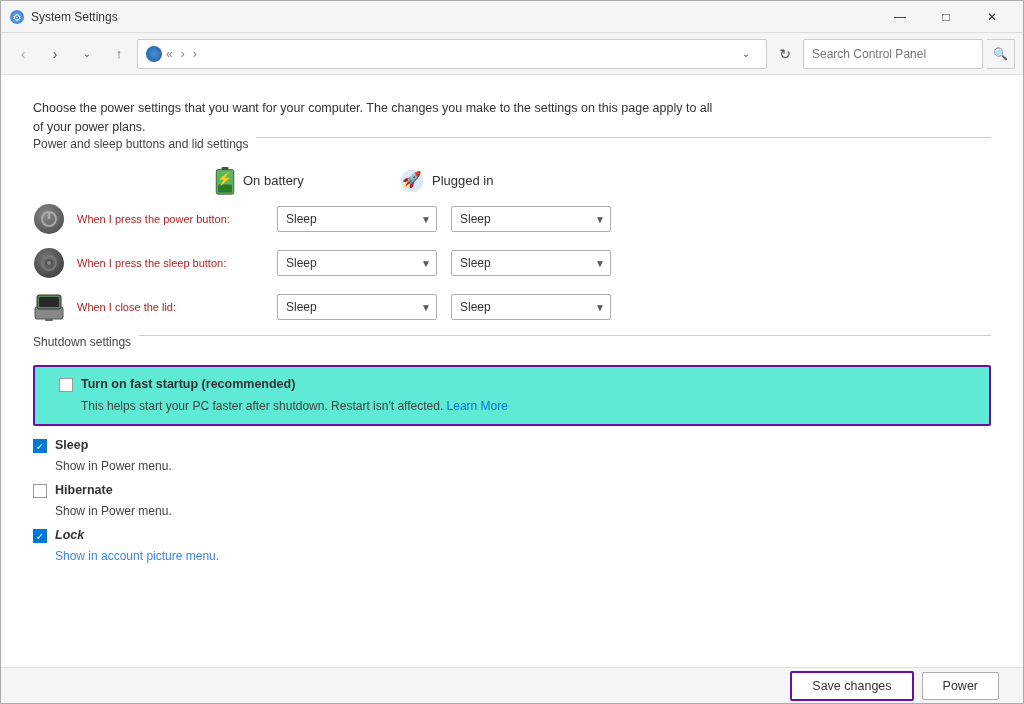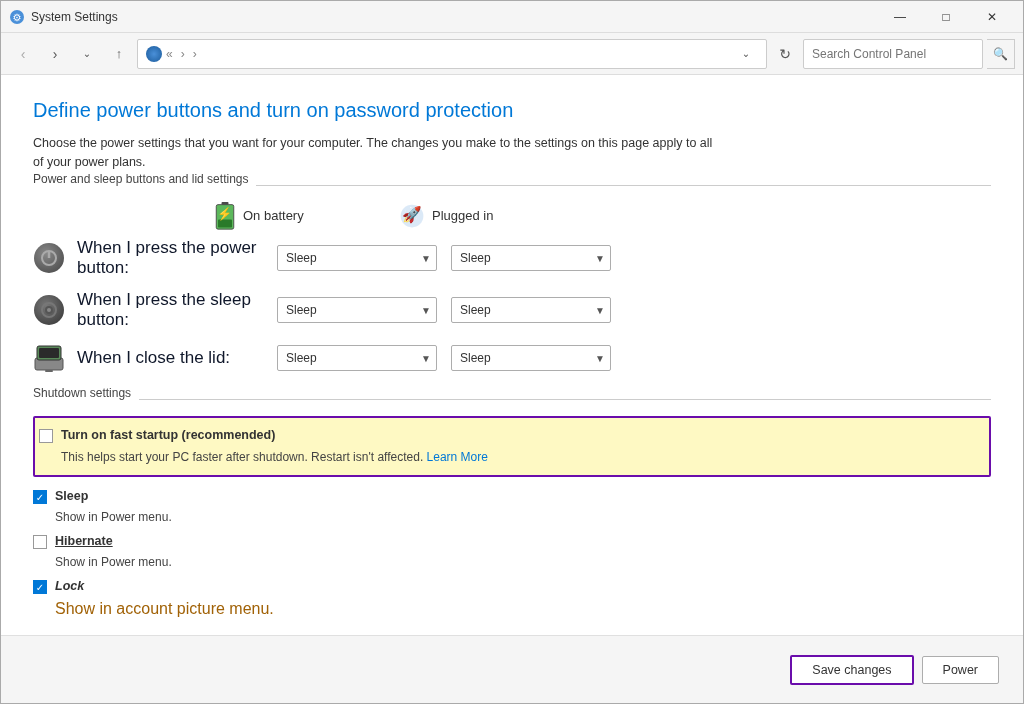"Define power buttons and turn" div.page-title { html: <div>Define power buttons and turn on password protection</div> -> none }
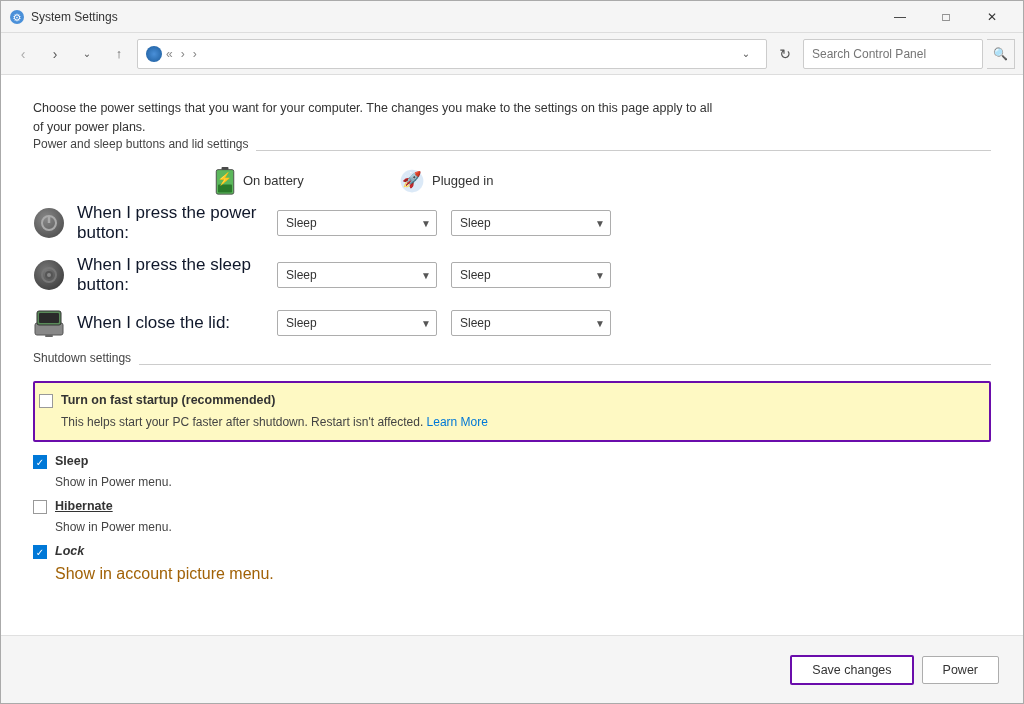"Power and sleep buttons and" .section-header { align-items: flex-end -> flex-start }
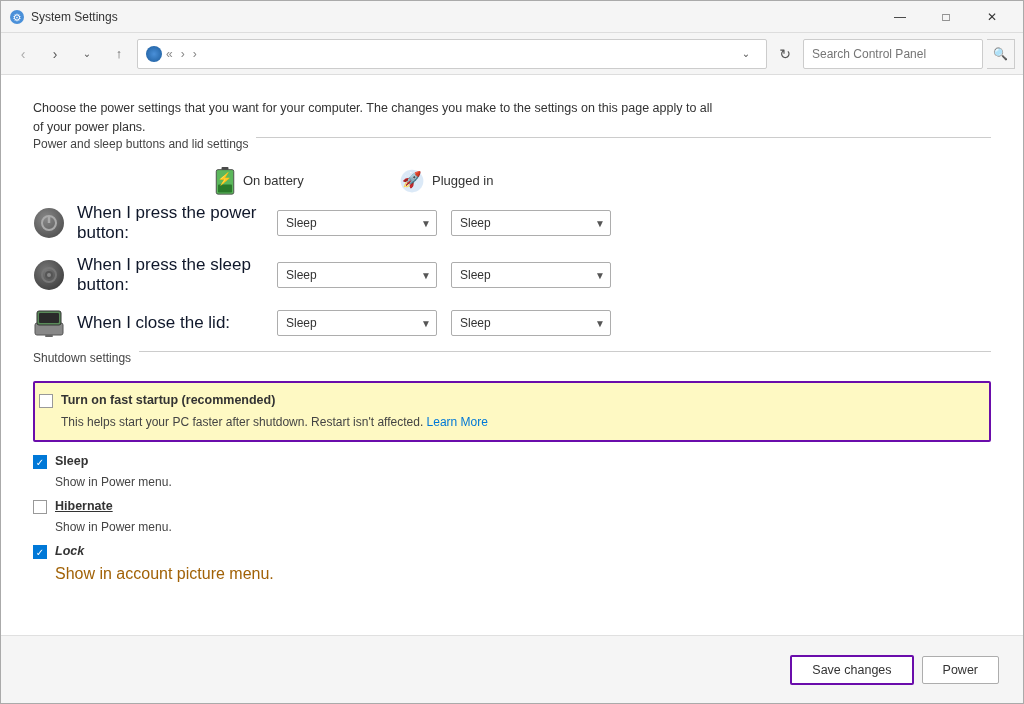"When I press the power" .row-label { color: #0f172a -> #b91c1c; font-size: 17px -> 11px }
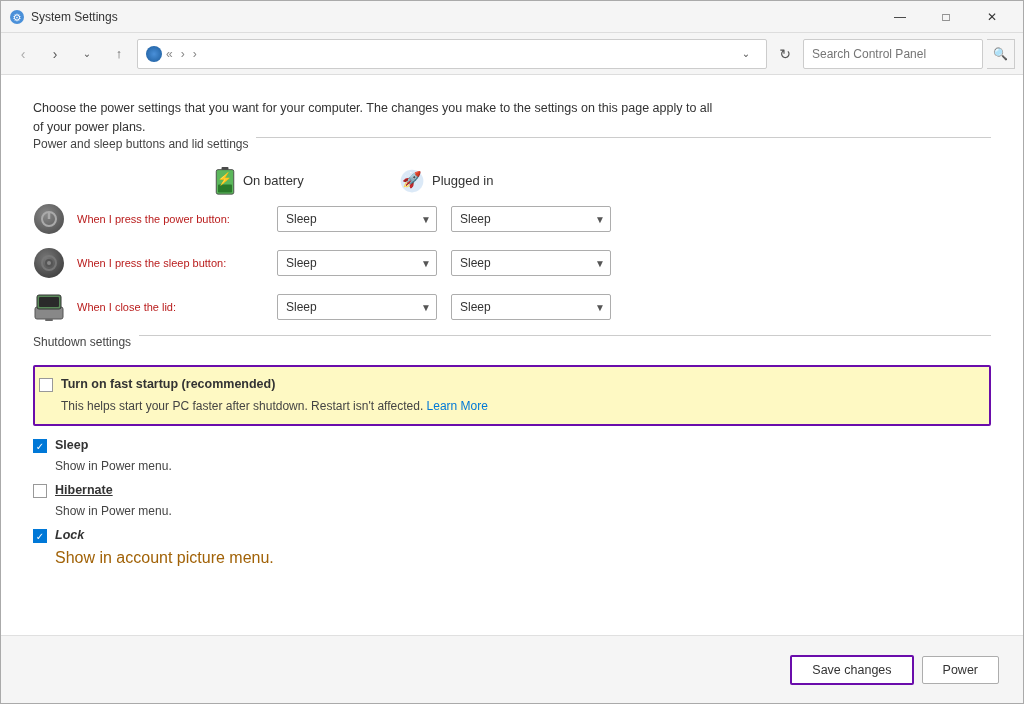"Turn on fast startup (recommended)" .fast-startup-box { background: #fef9c3 -> #5eead4; padding: 10px 4px -> 10px 24px }
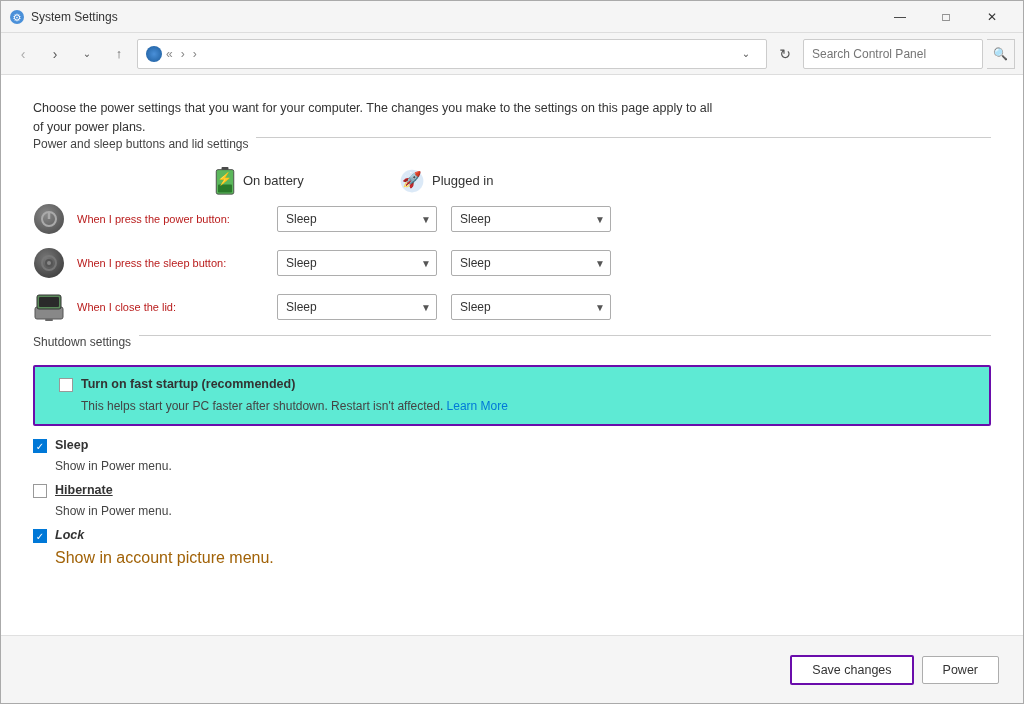"Hibernate" span.cb-label { text-decoration: underline -> none }
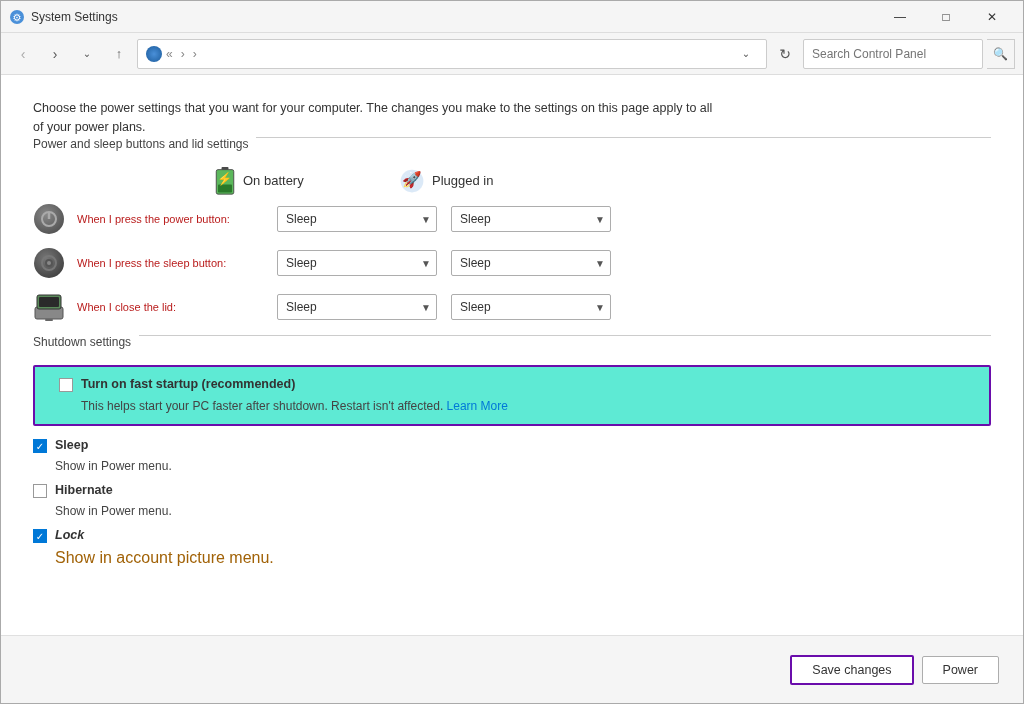"Show in account picture menu." div.cb-sub { color: #a16207 -> #3b82f6; font-size: 16px -> 12px }
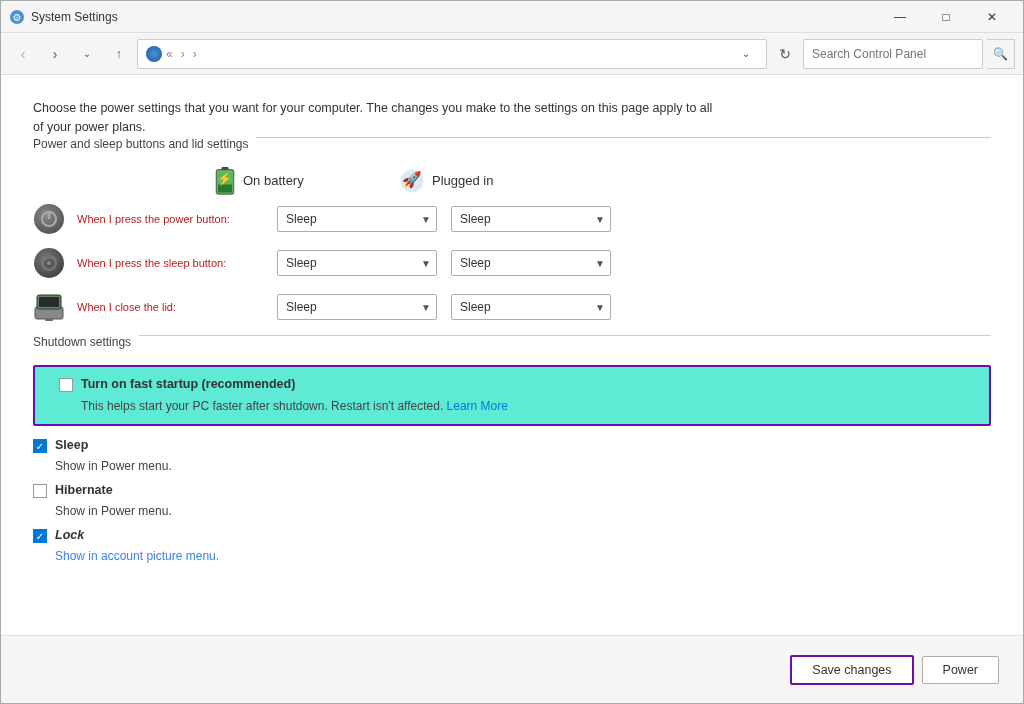"Save changes" .footer { height: 68px -> 36px }
